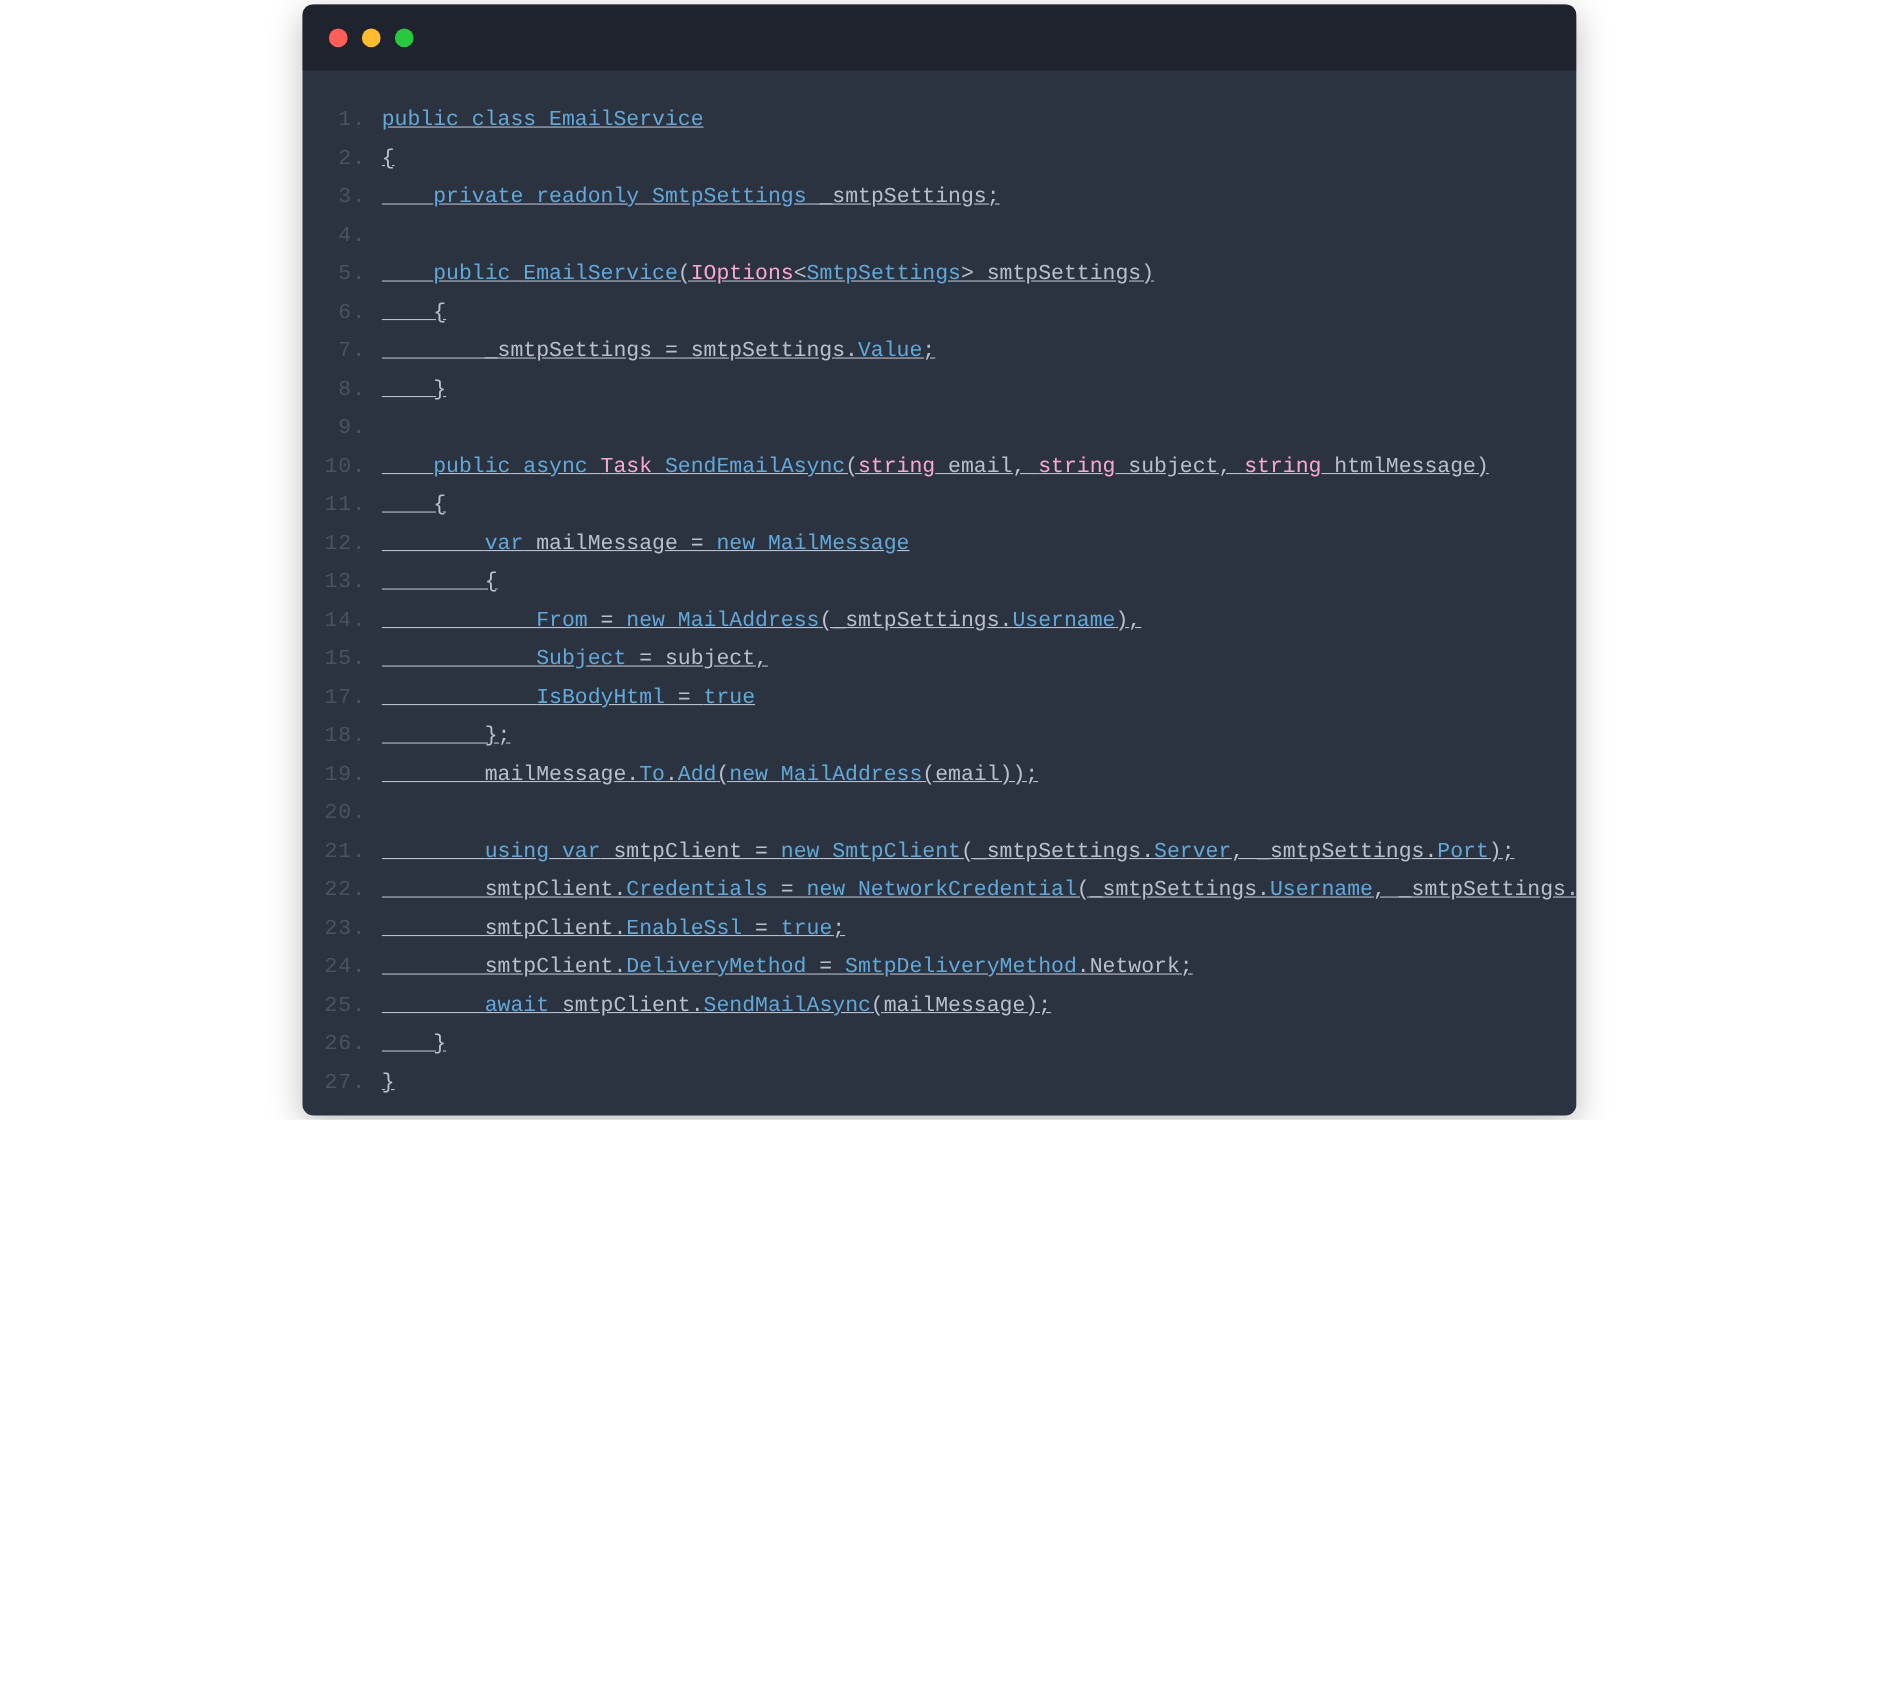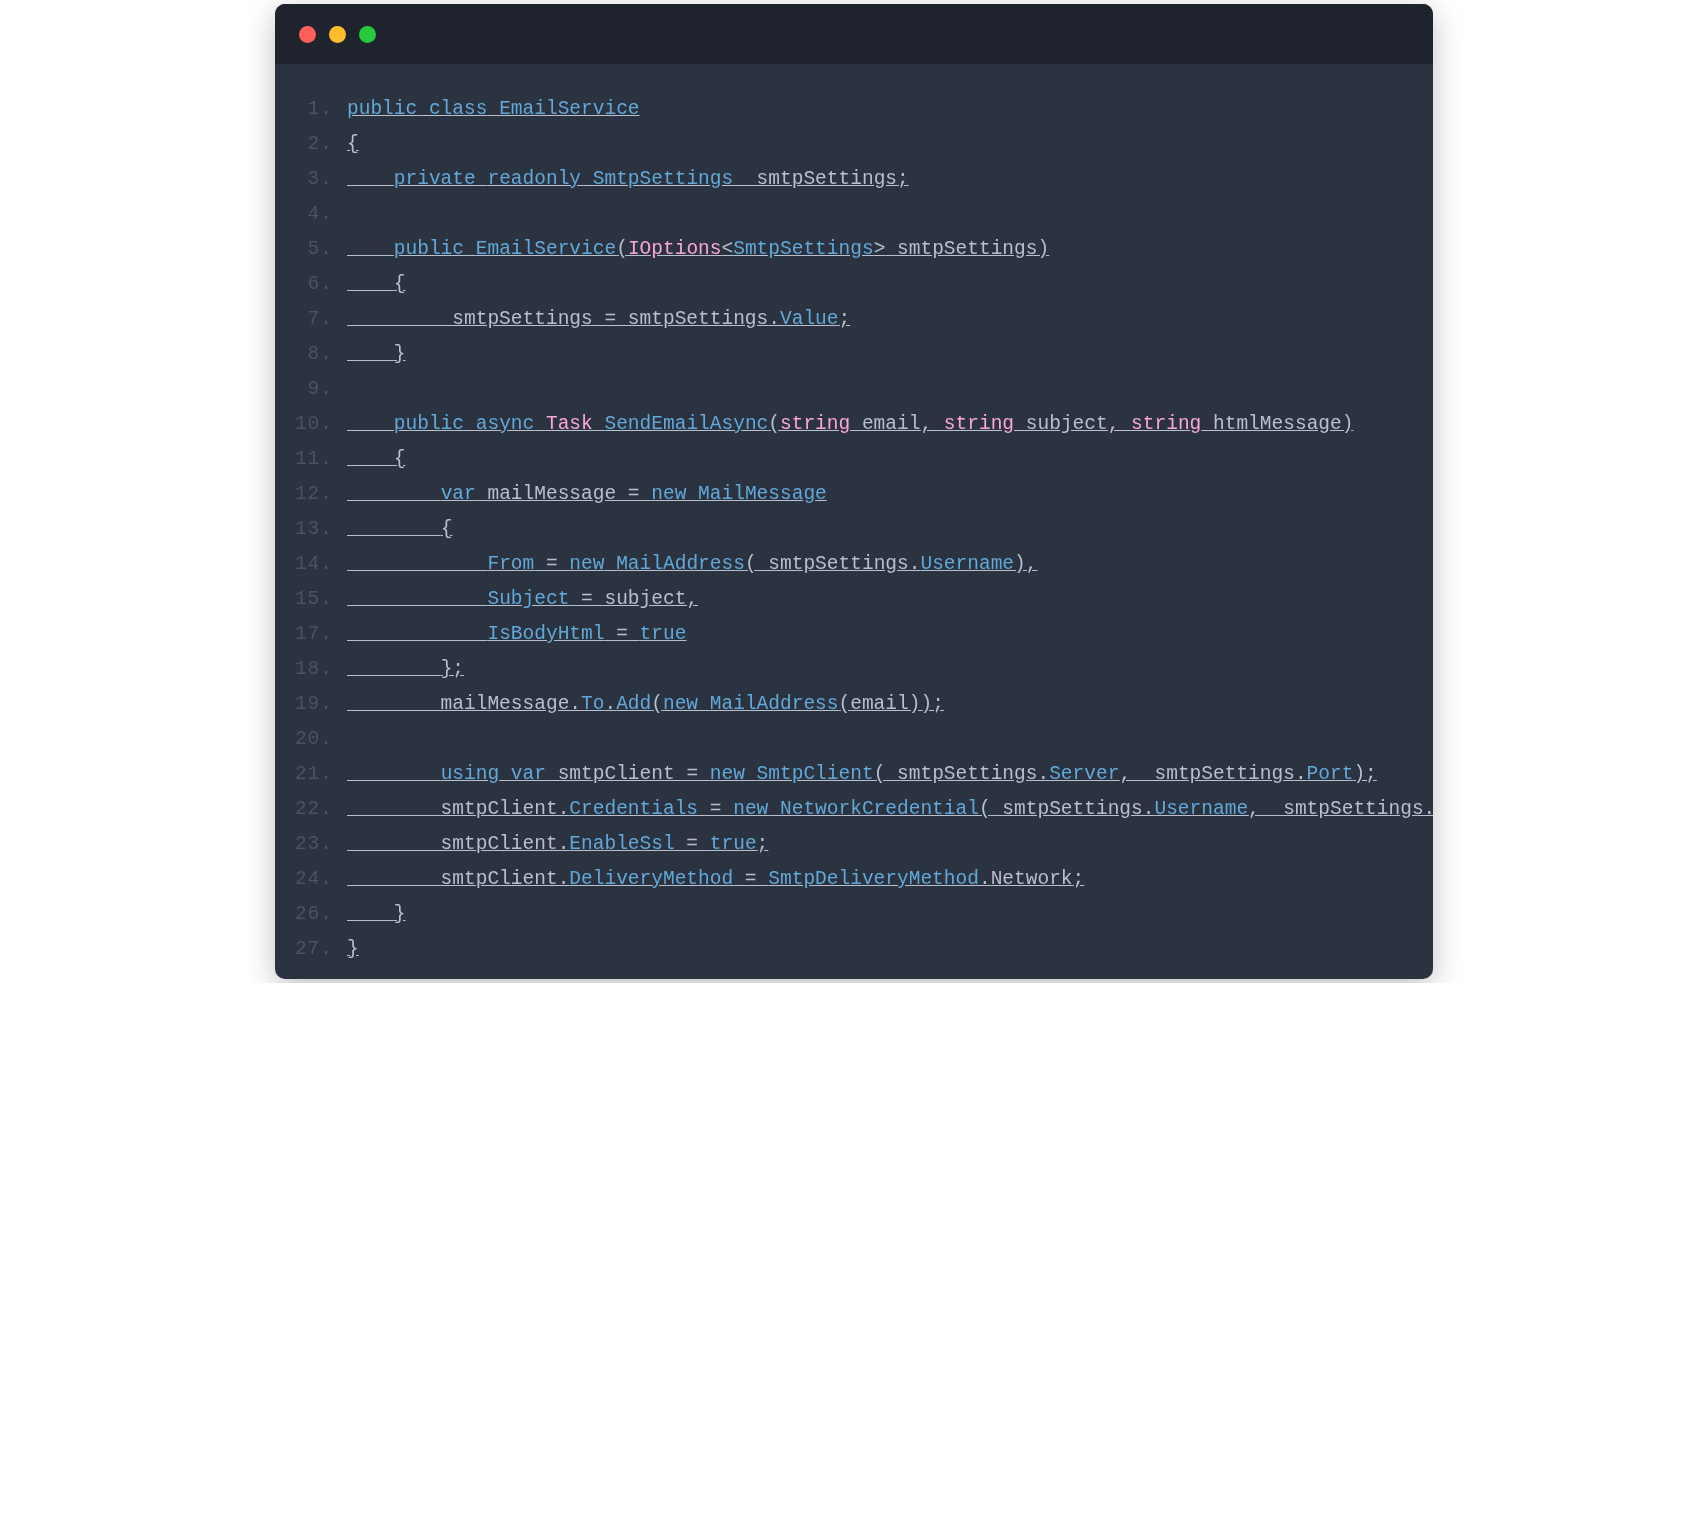"25." div.line { html: none -> <div><div>25.</div><div><span> </span><span>await</span><span> smtpClient.</span><span>SendMailAsync</span><span>(</span><span>mailMessage);</span></div></div> }
